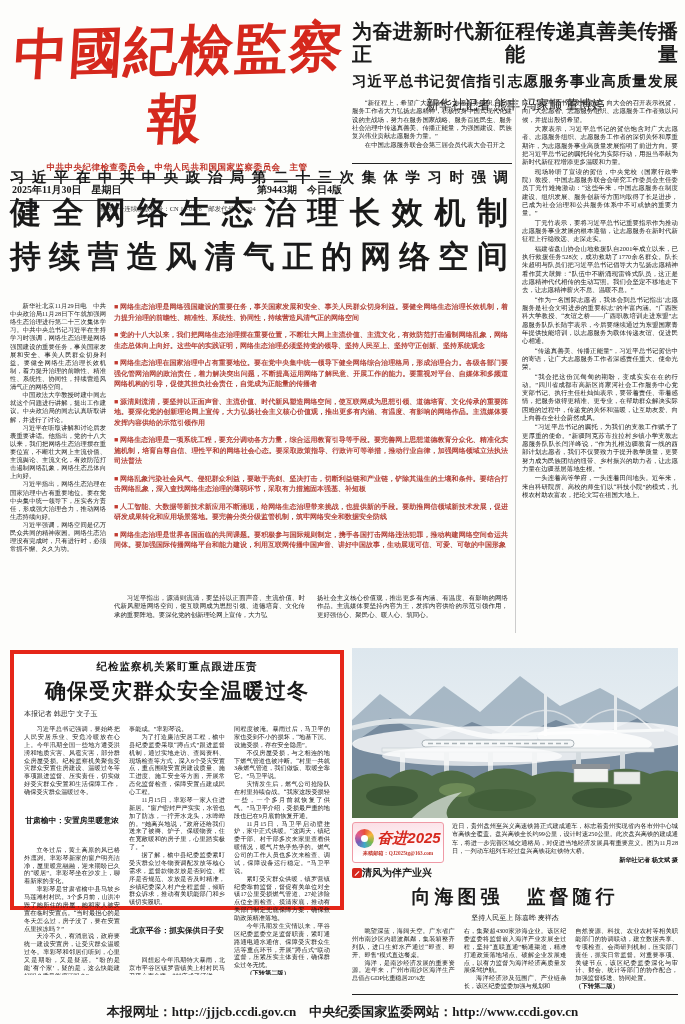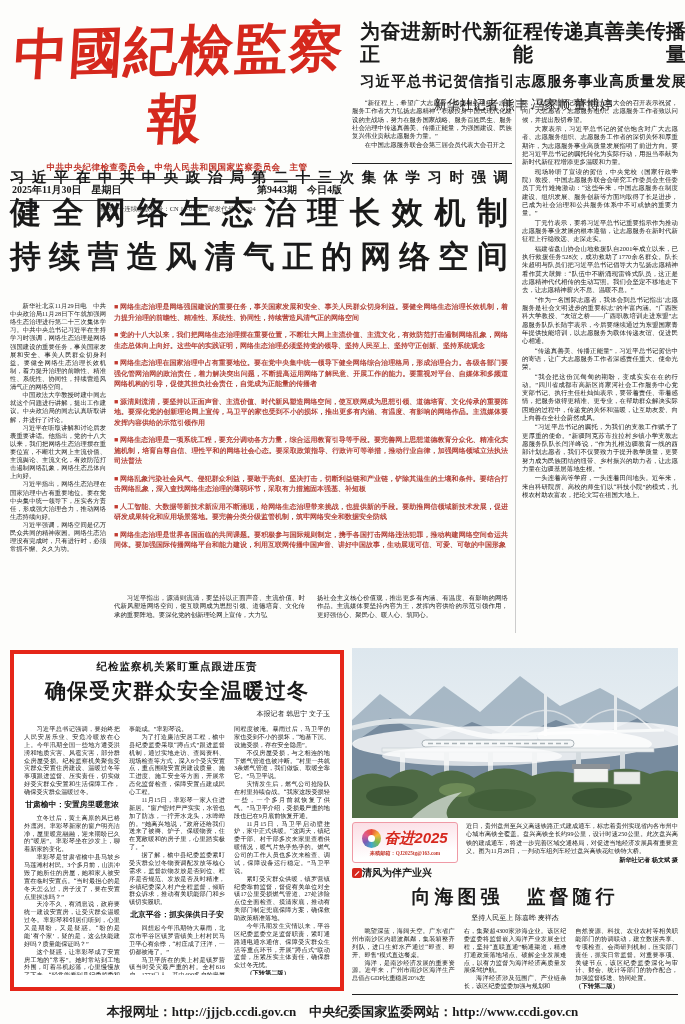"为奋进新时代新征程传递真善美传播正能量" .top-head { margin-left: 8px -> none }
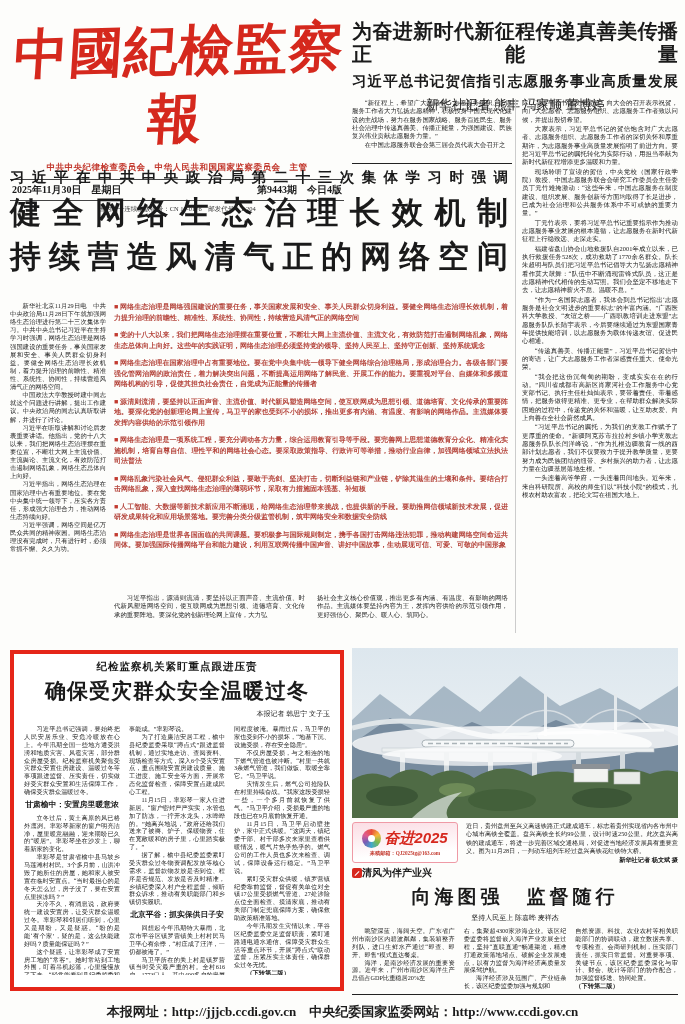"源清则流清，要坚持以正面声音、主流价值、时代新风塑造网络空间，使互联网成为思想引" p { text: 马卫平的家也受到不小的损坏 -> 大力弘扬社会主义核心价值观 }
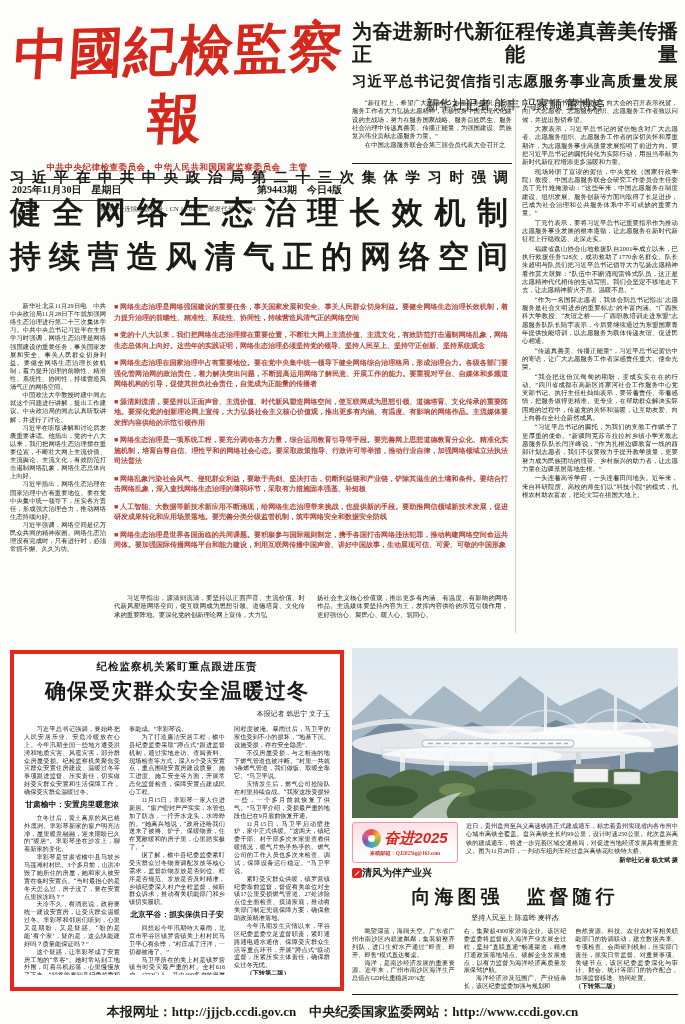"纪检监察机关紧盯重点跟进压责" .disaster-box { height: 341px -> 260px }
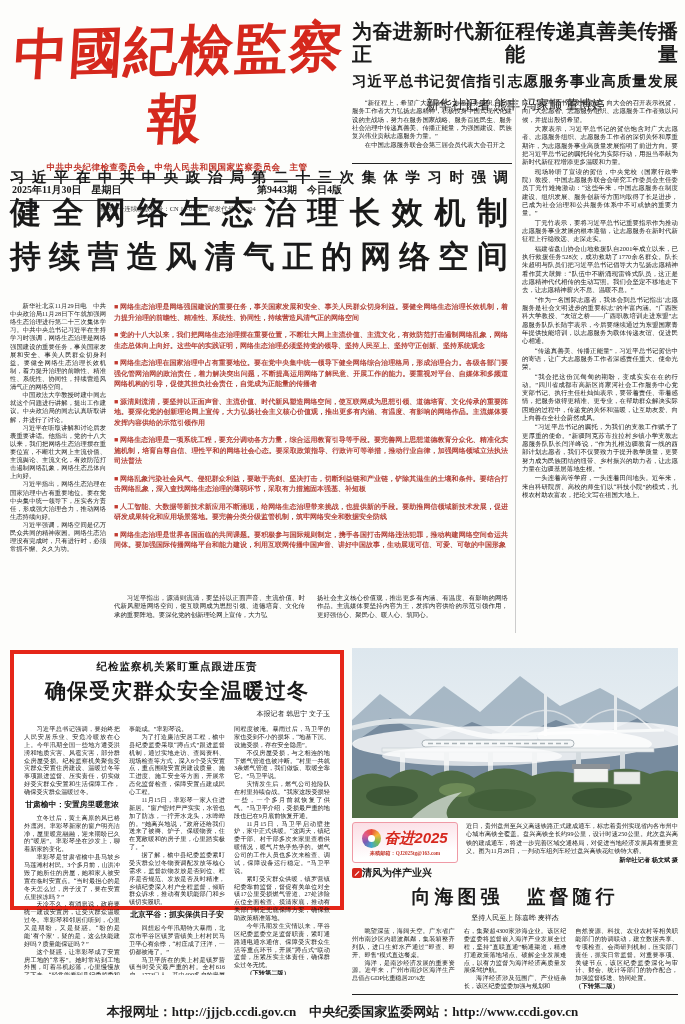"本报记者 韩思宁 文子玉" .dz-byline { text-align: right -> left }
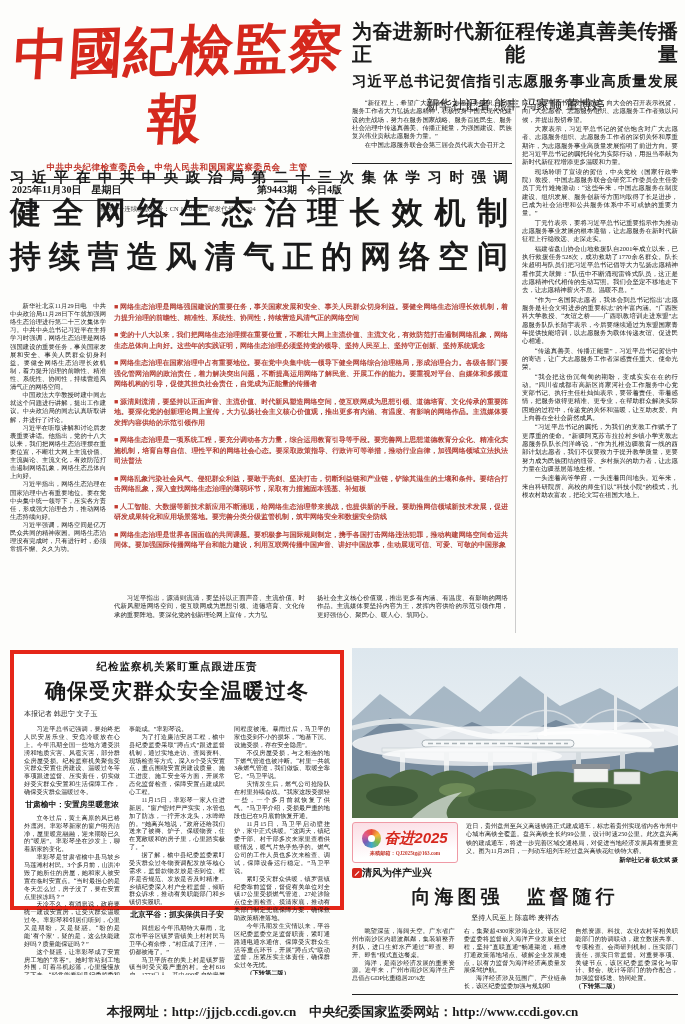"甘肃榆中：安置房里暖意浓" .dz-subhead { margin: 4px 0 -> 20px 0 }
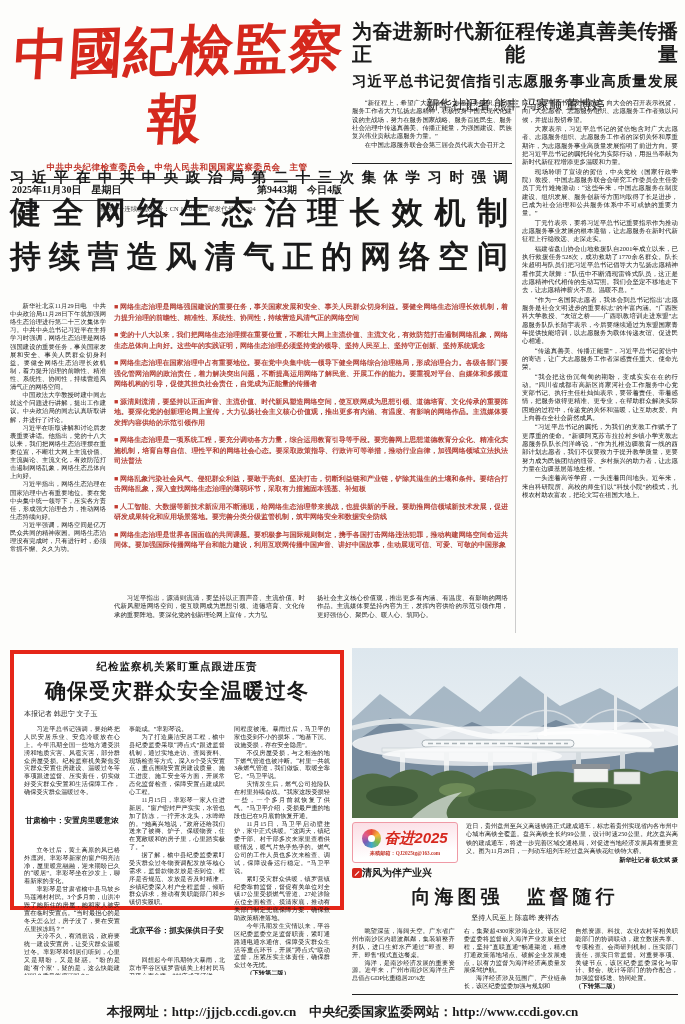"奋进2025" .badge { width: 106px -> 92px }
